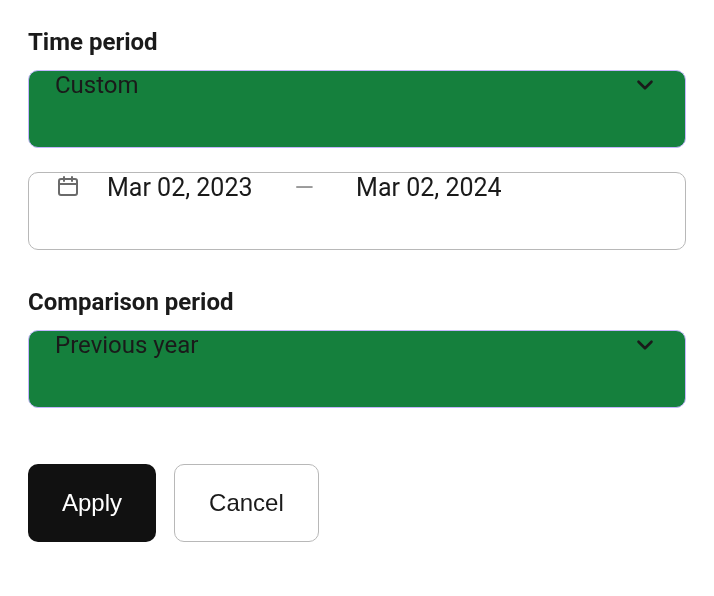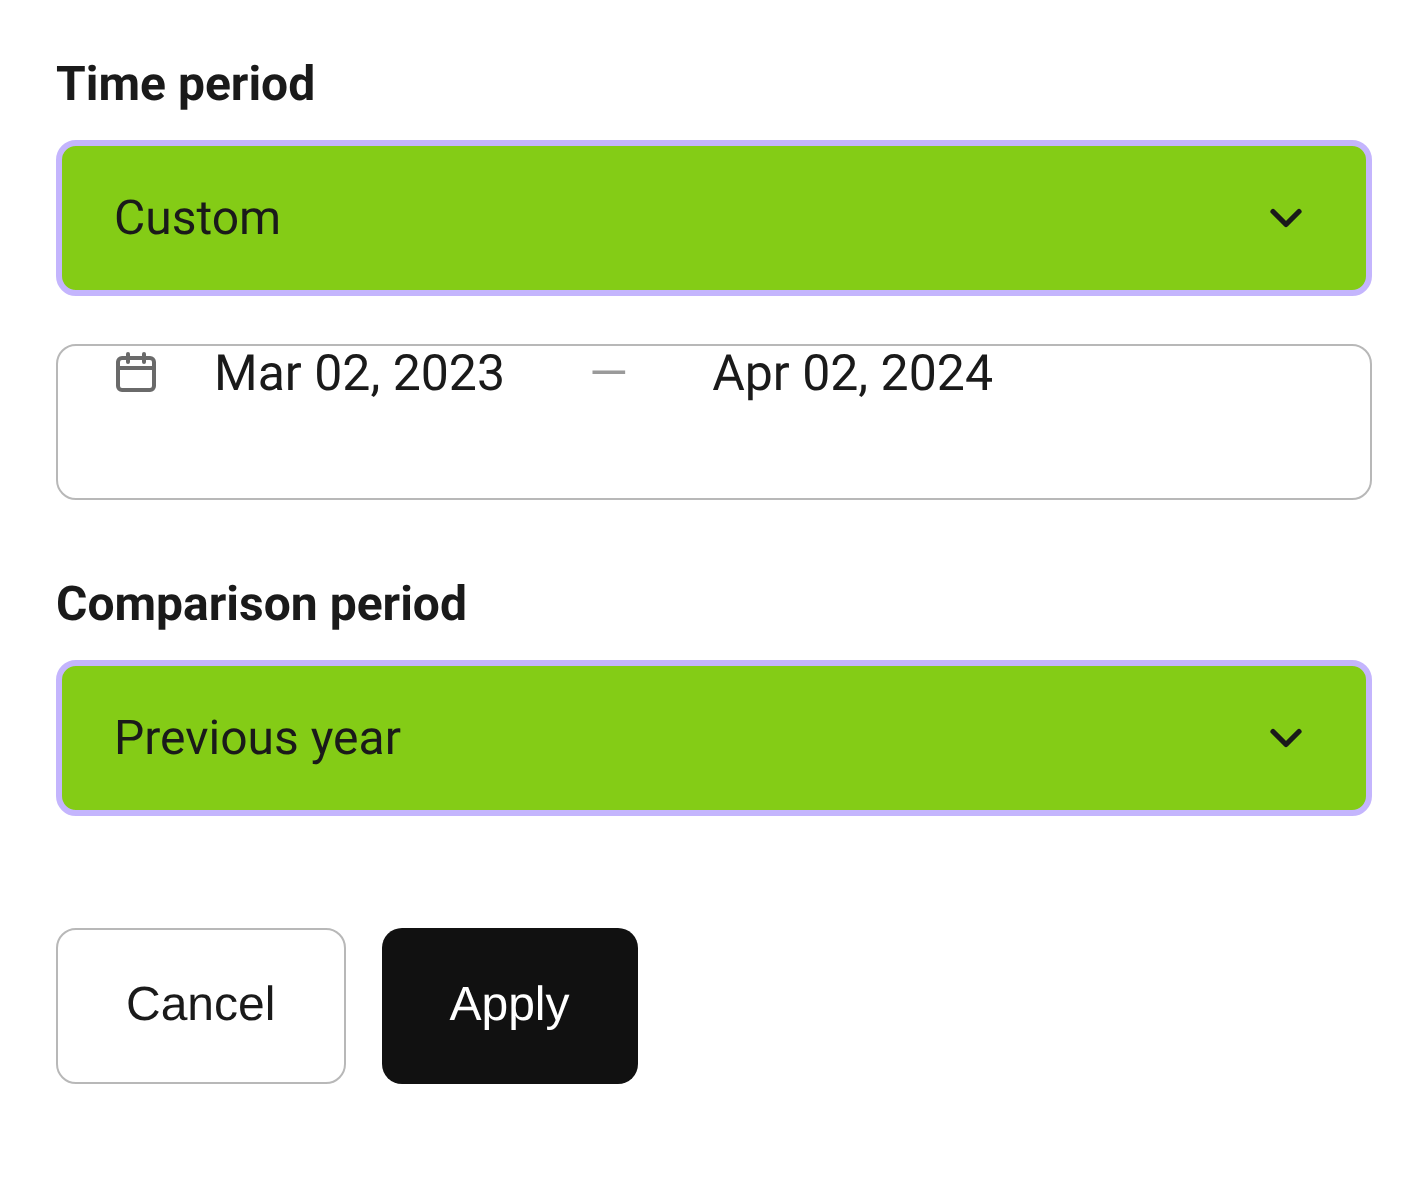"Custom" .select-wrap { align-items: center -> flex-start; background: #84cc16 -> #15803d; border: 3px solid #c4b5fd -> 1px solid #c4b5fd }
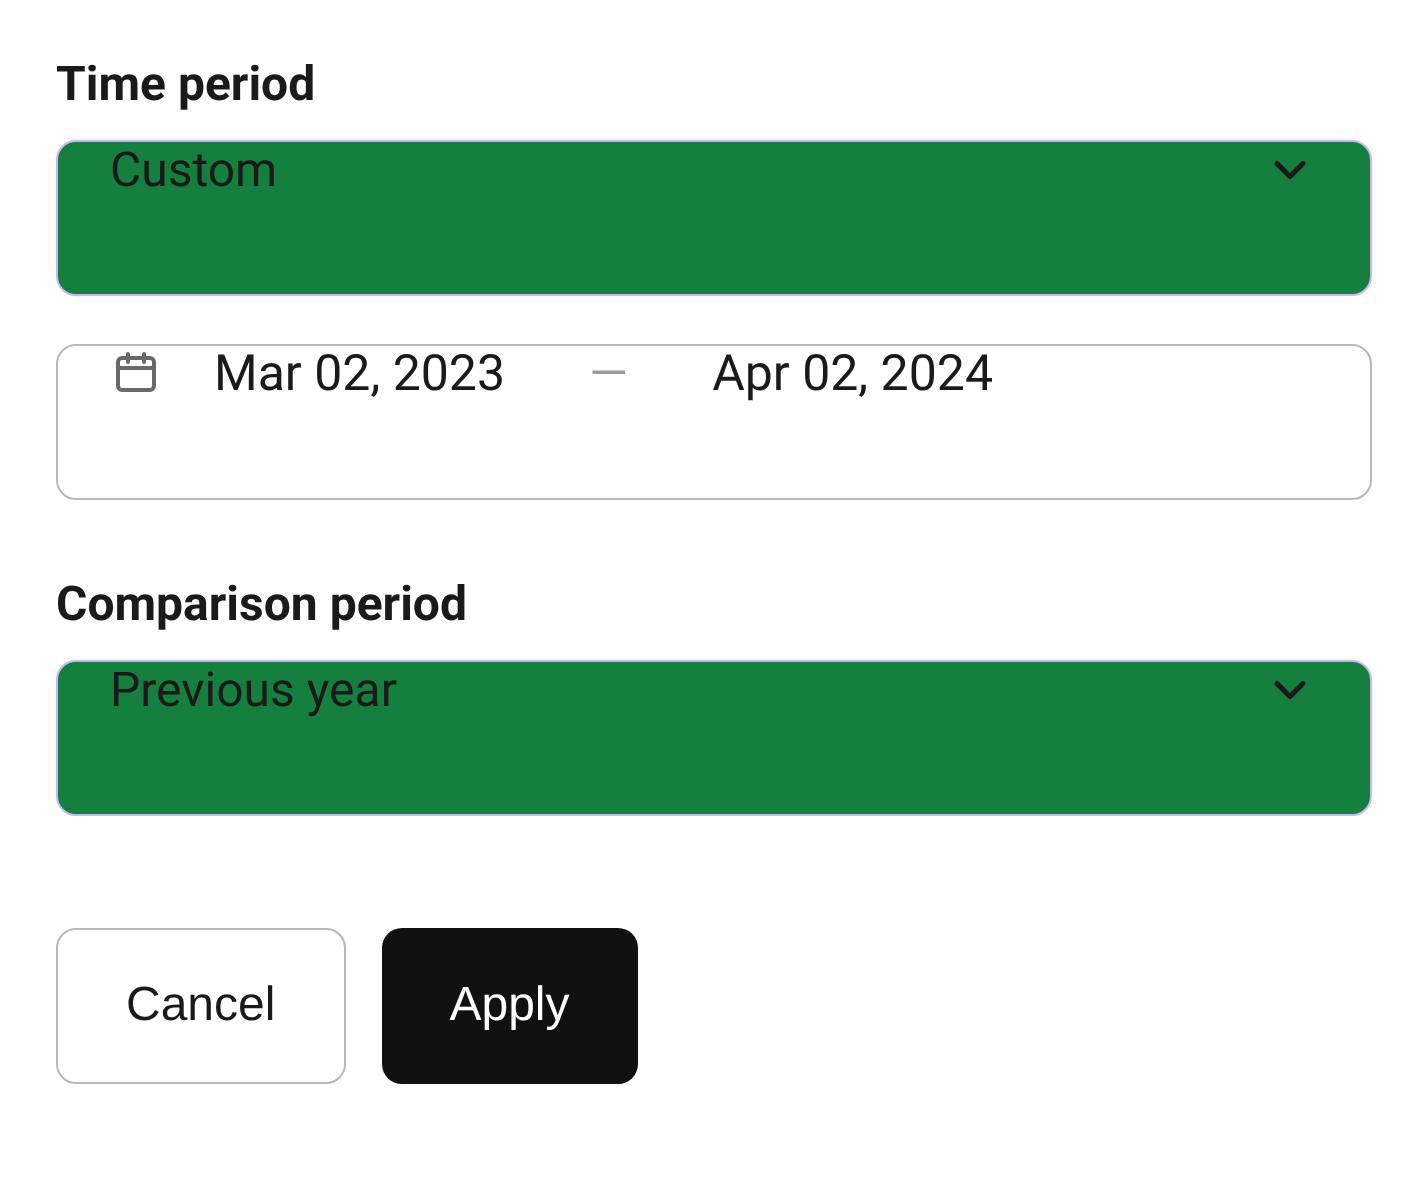"Apr 02, 2024" span.date-text { text: Apr -> Mar }
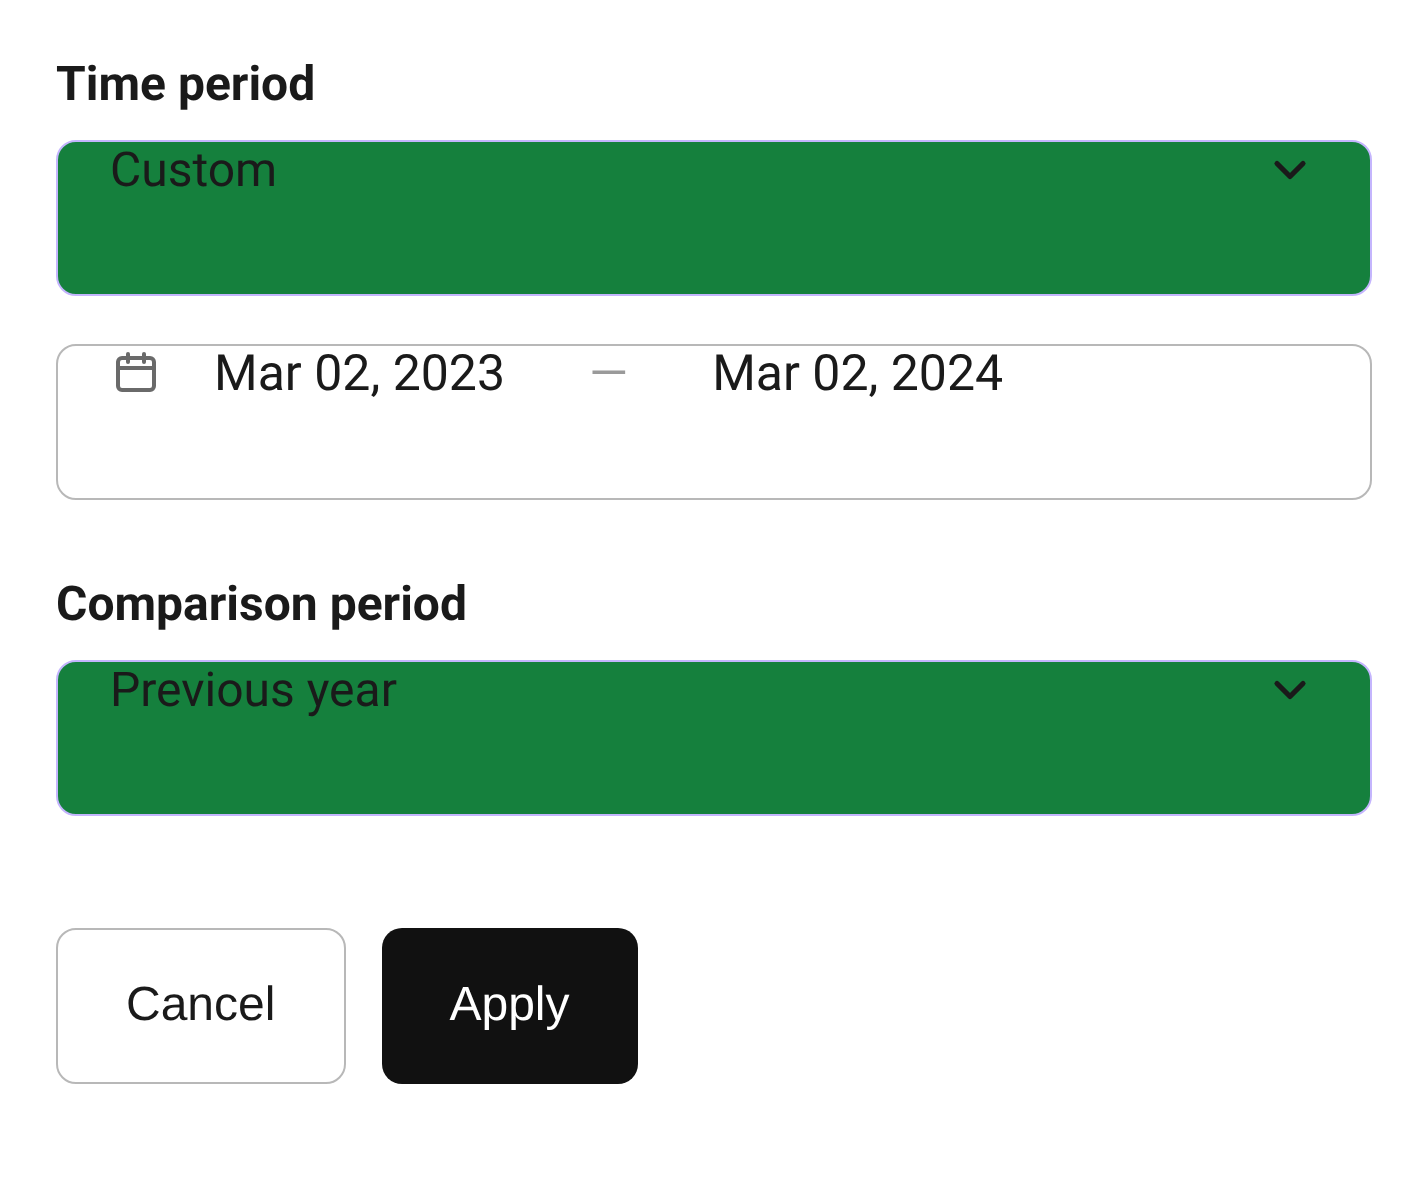"Cancel" button.btn { order: before "Apply" -> after "Apply" }
